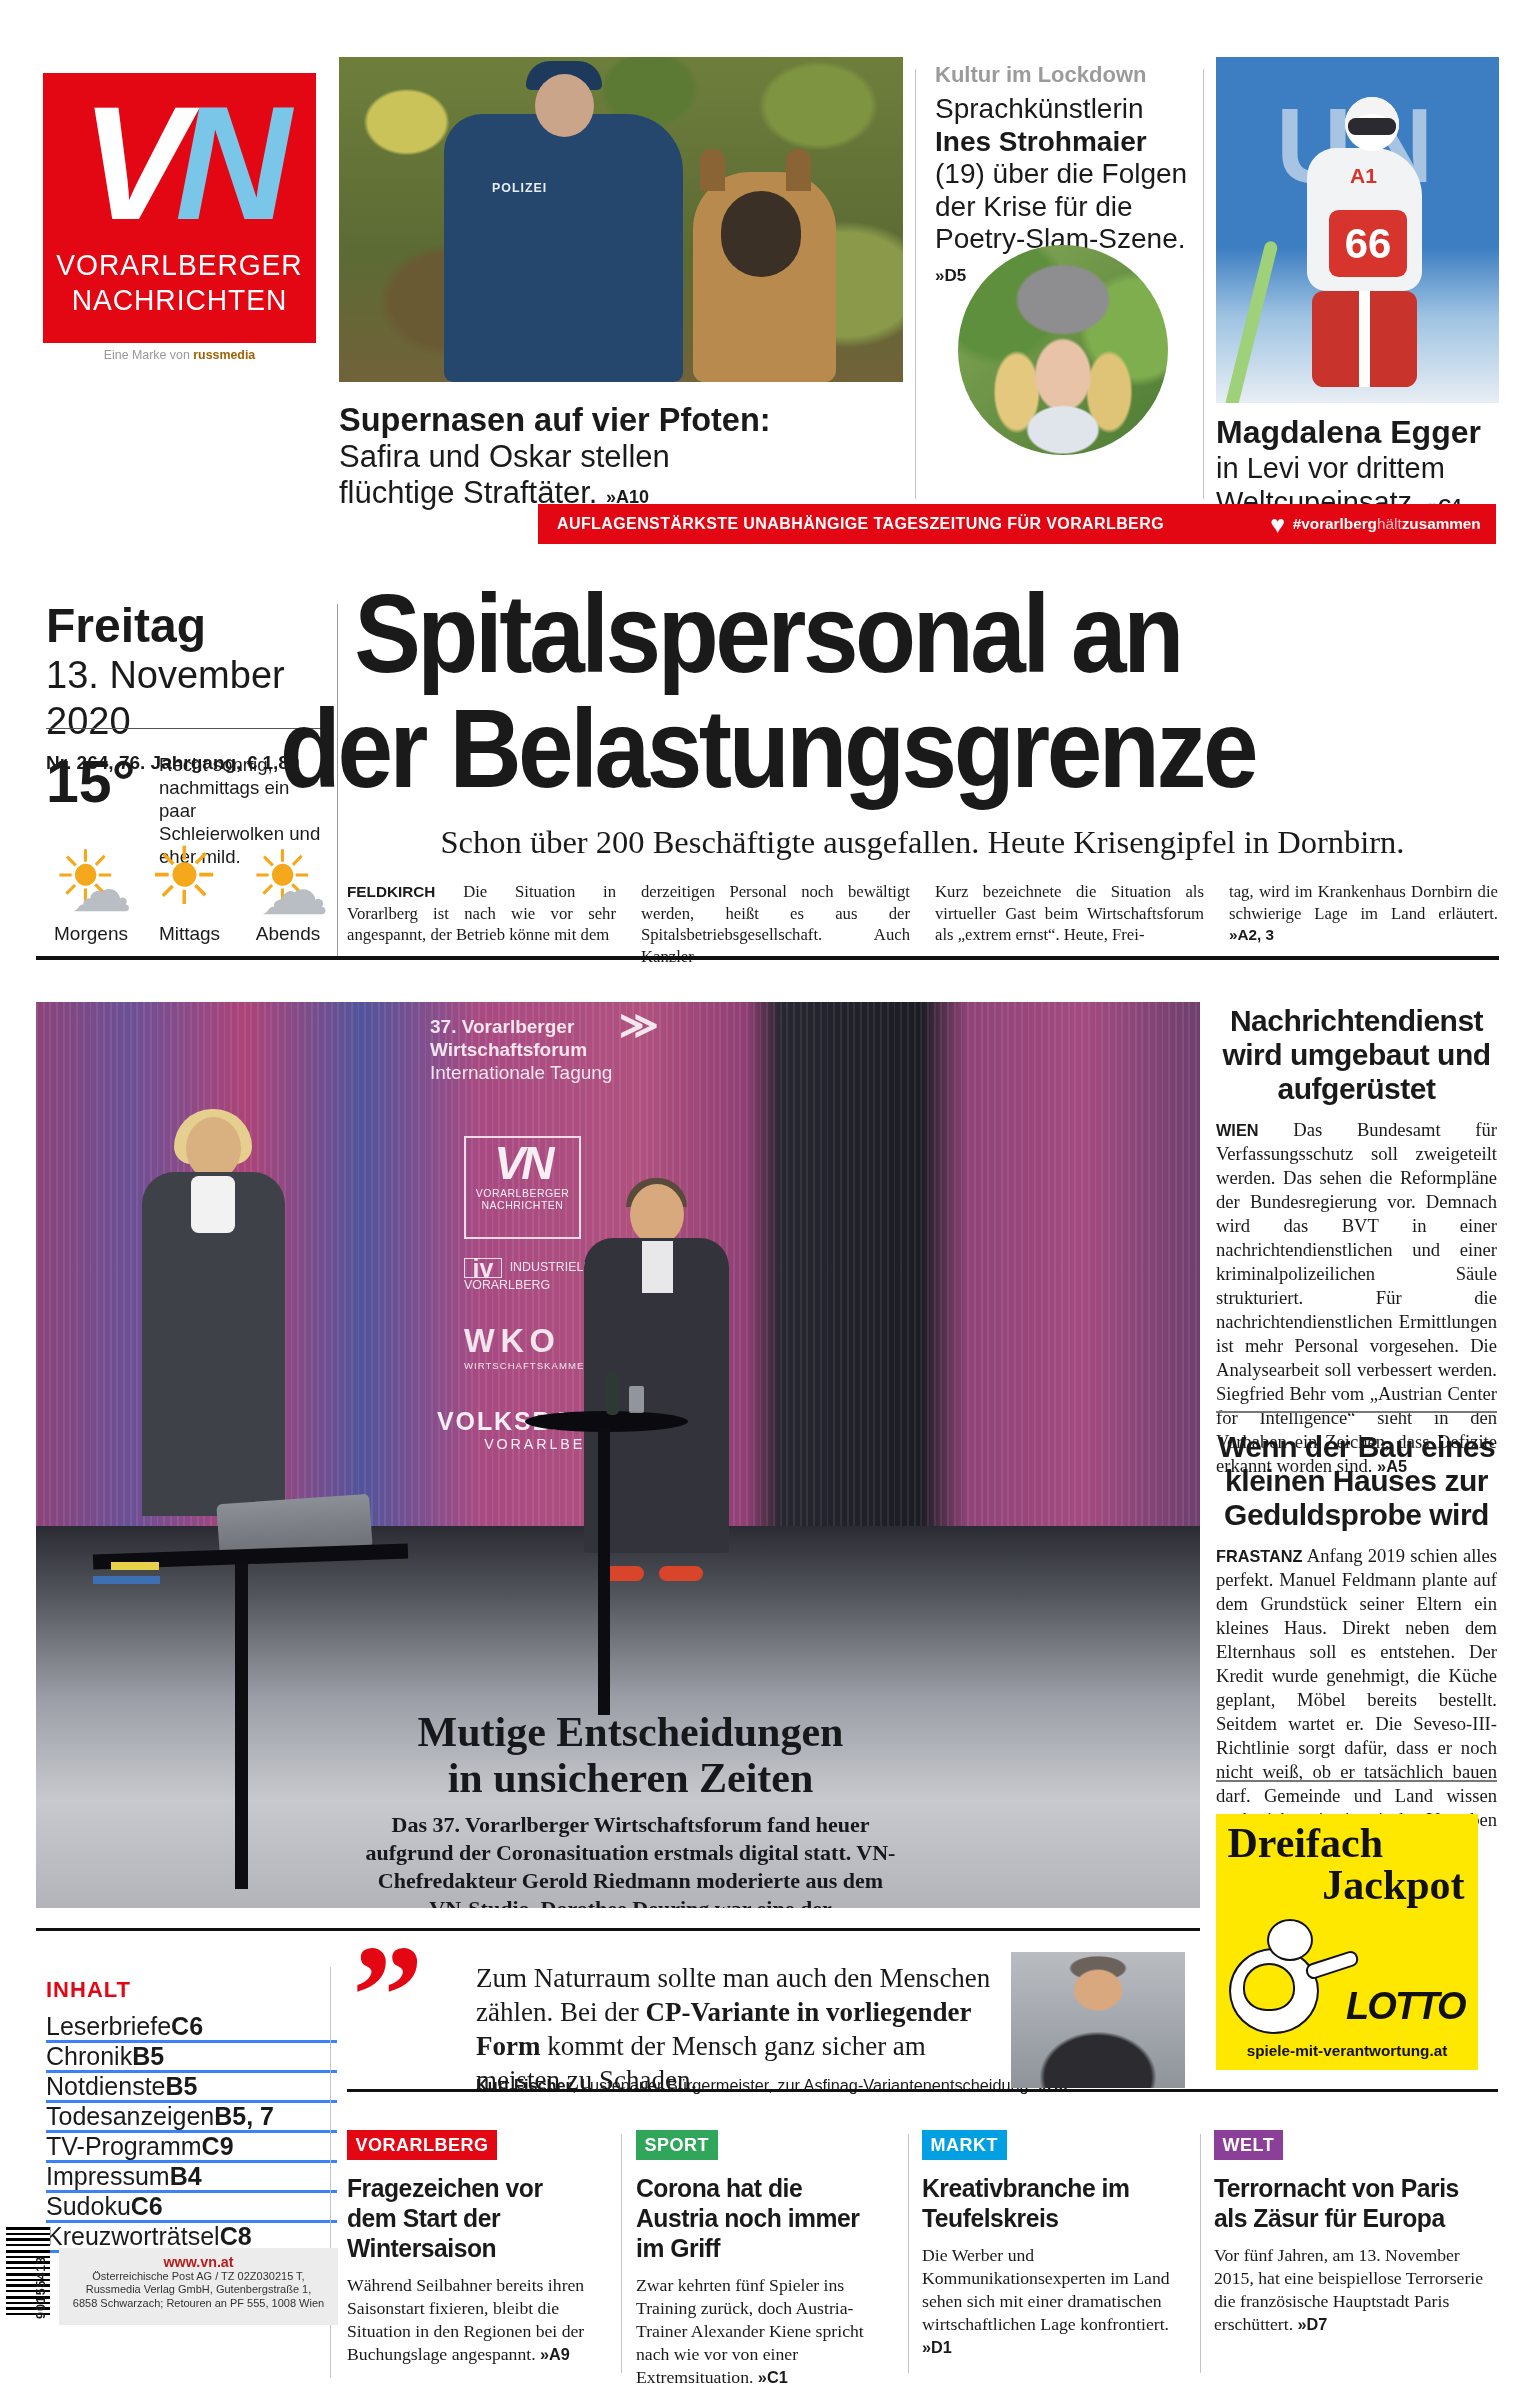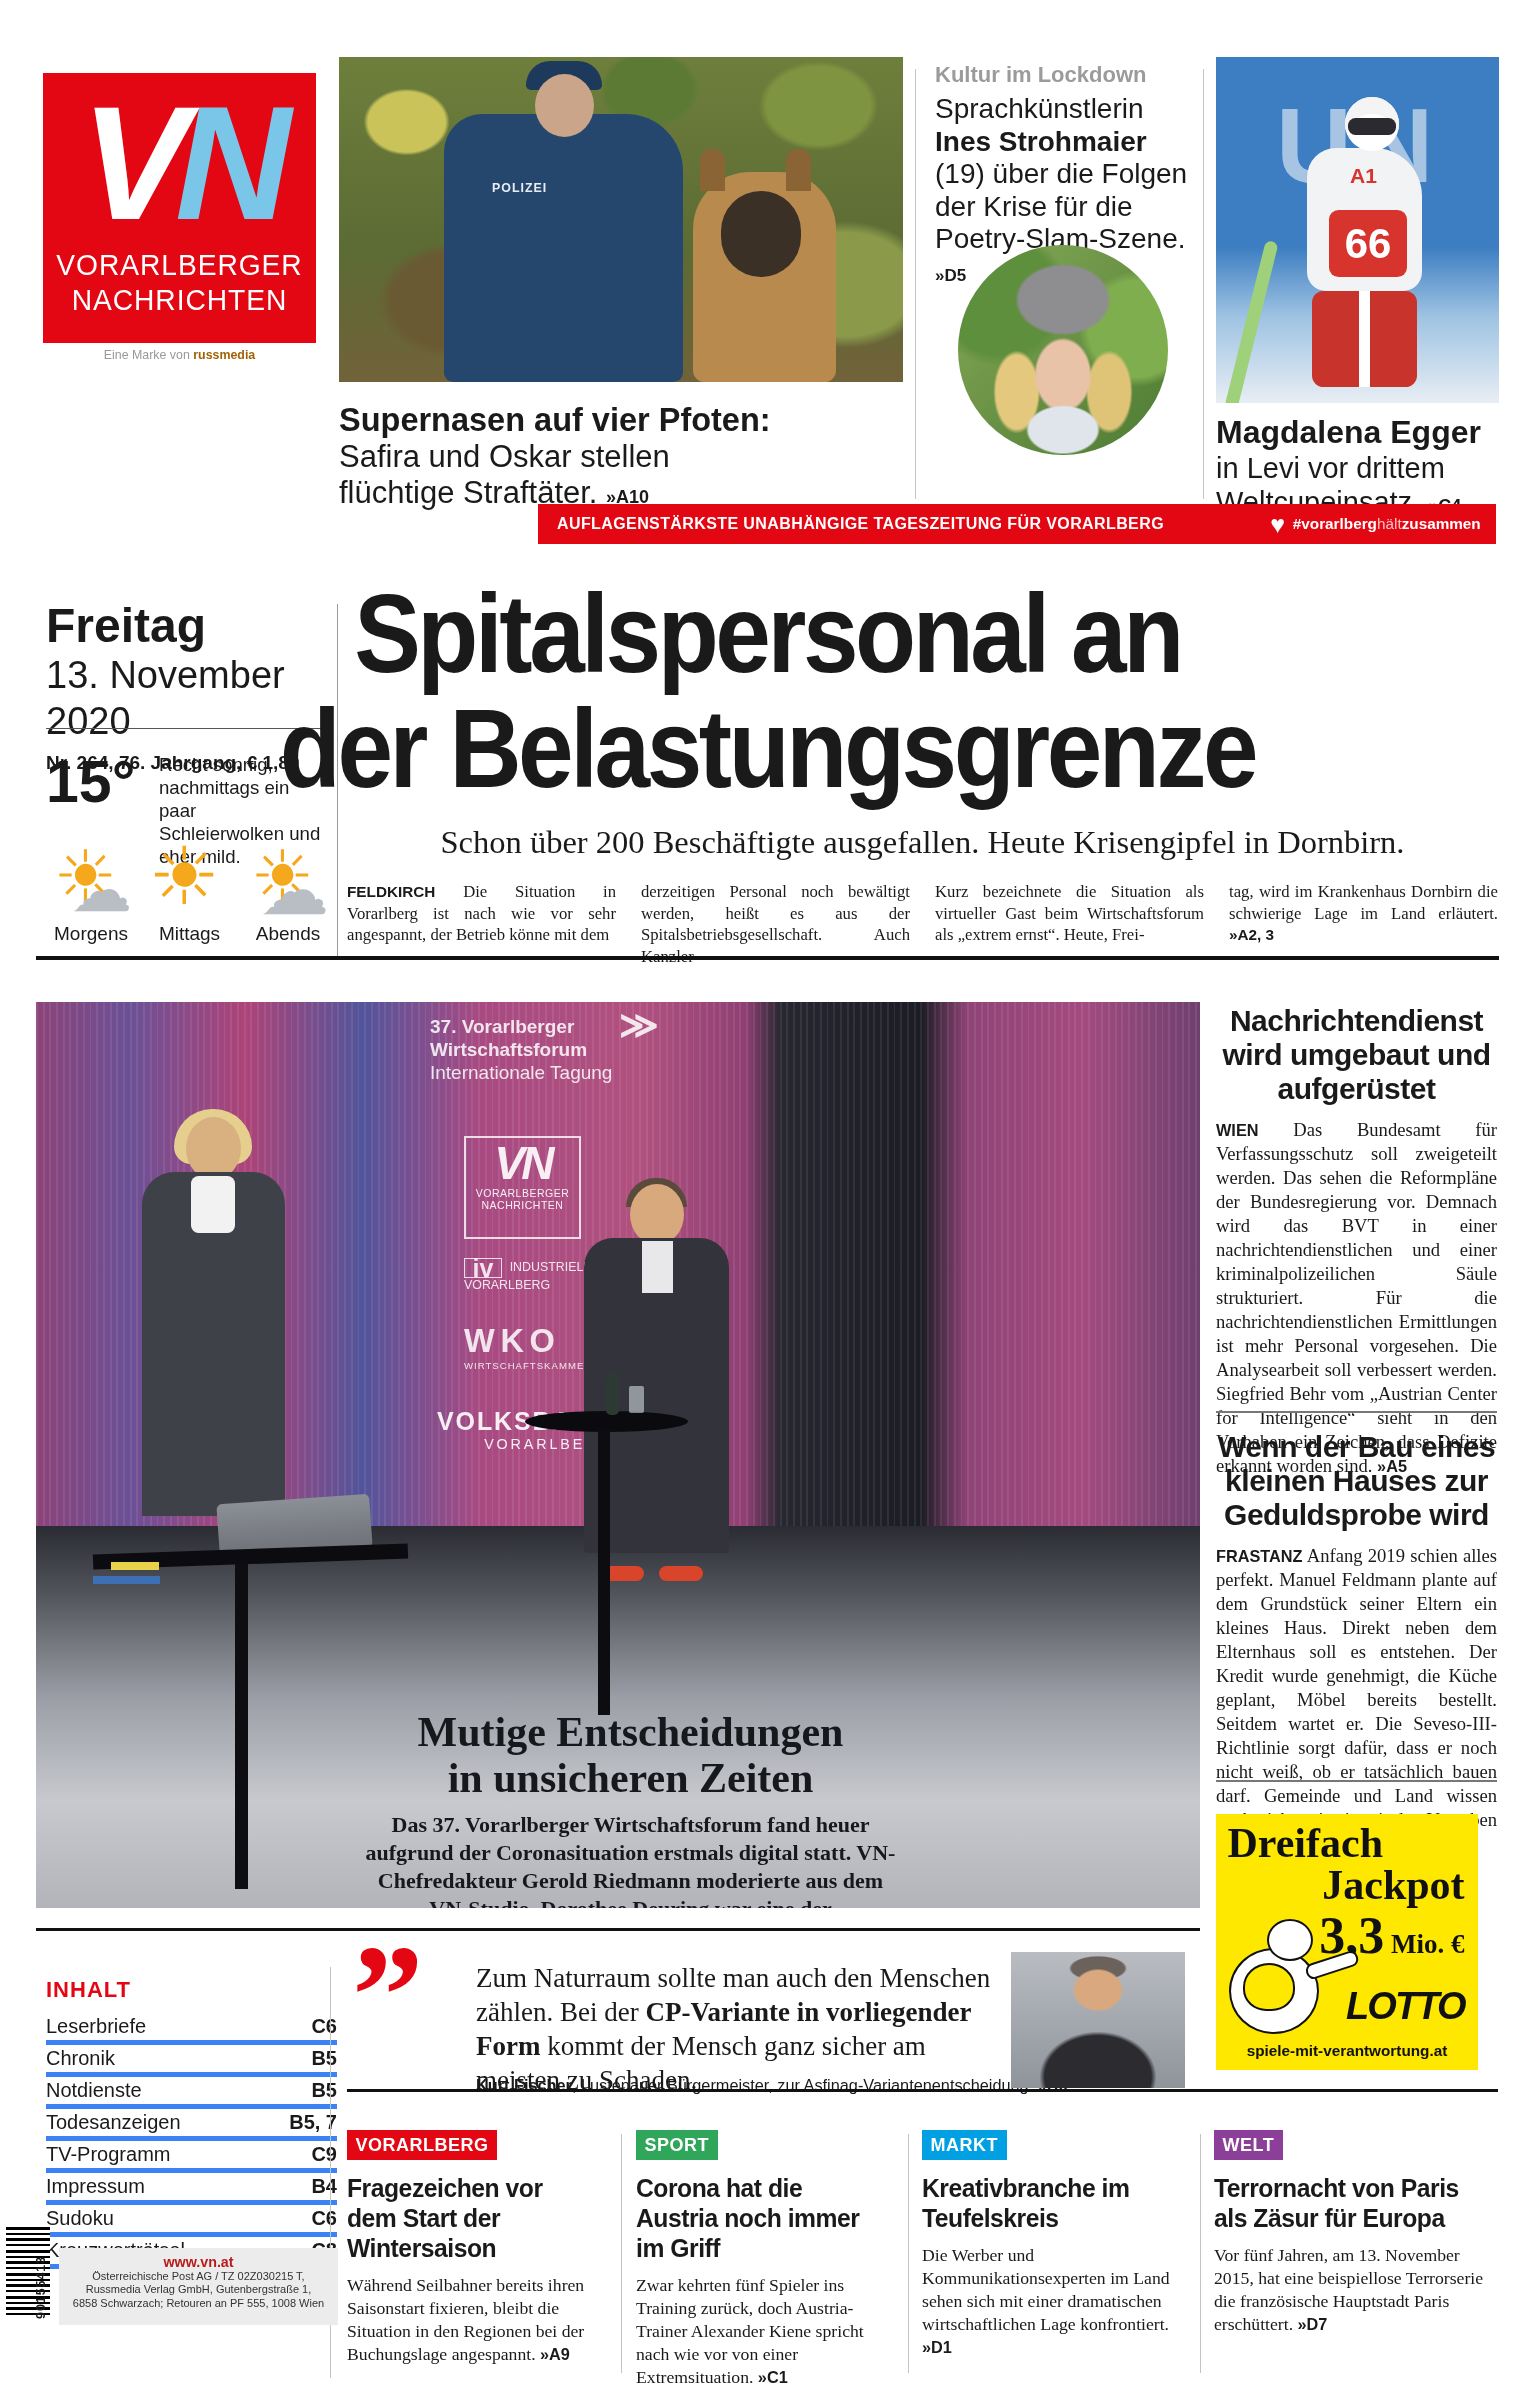"3,3 Mio. €" div.amt { html: <div><span>3,3</span><span> Mio. €</span></div> -> none }
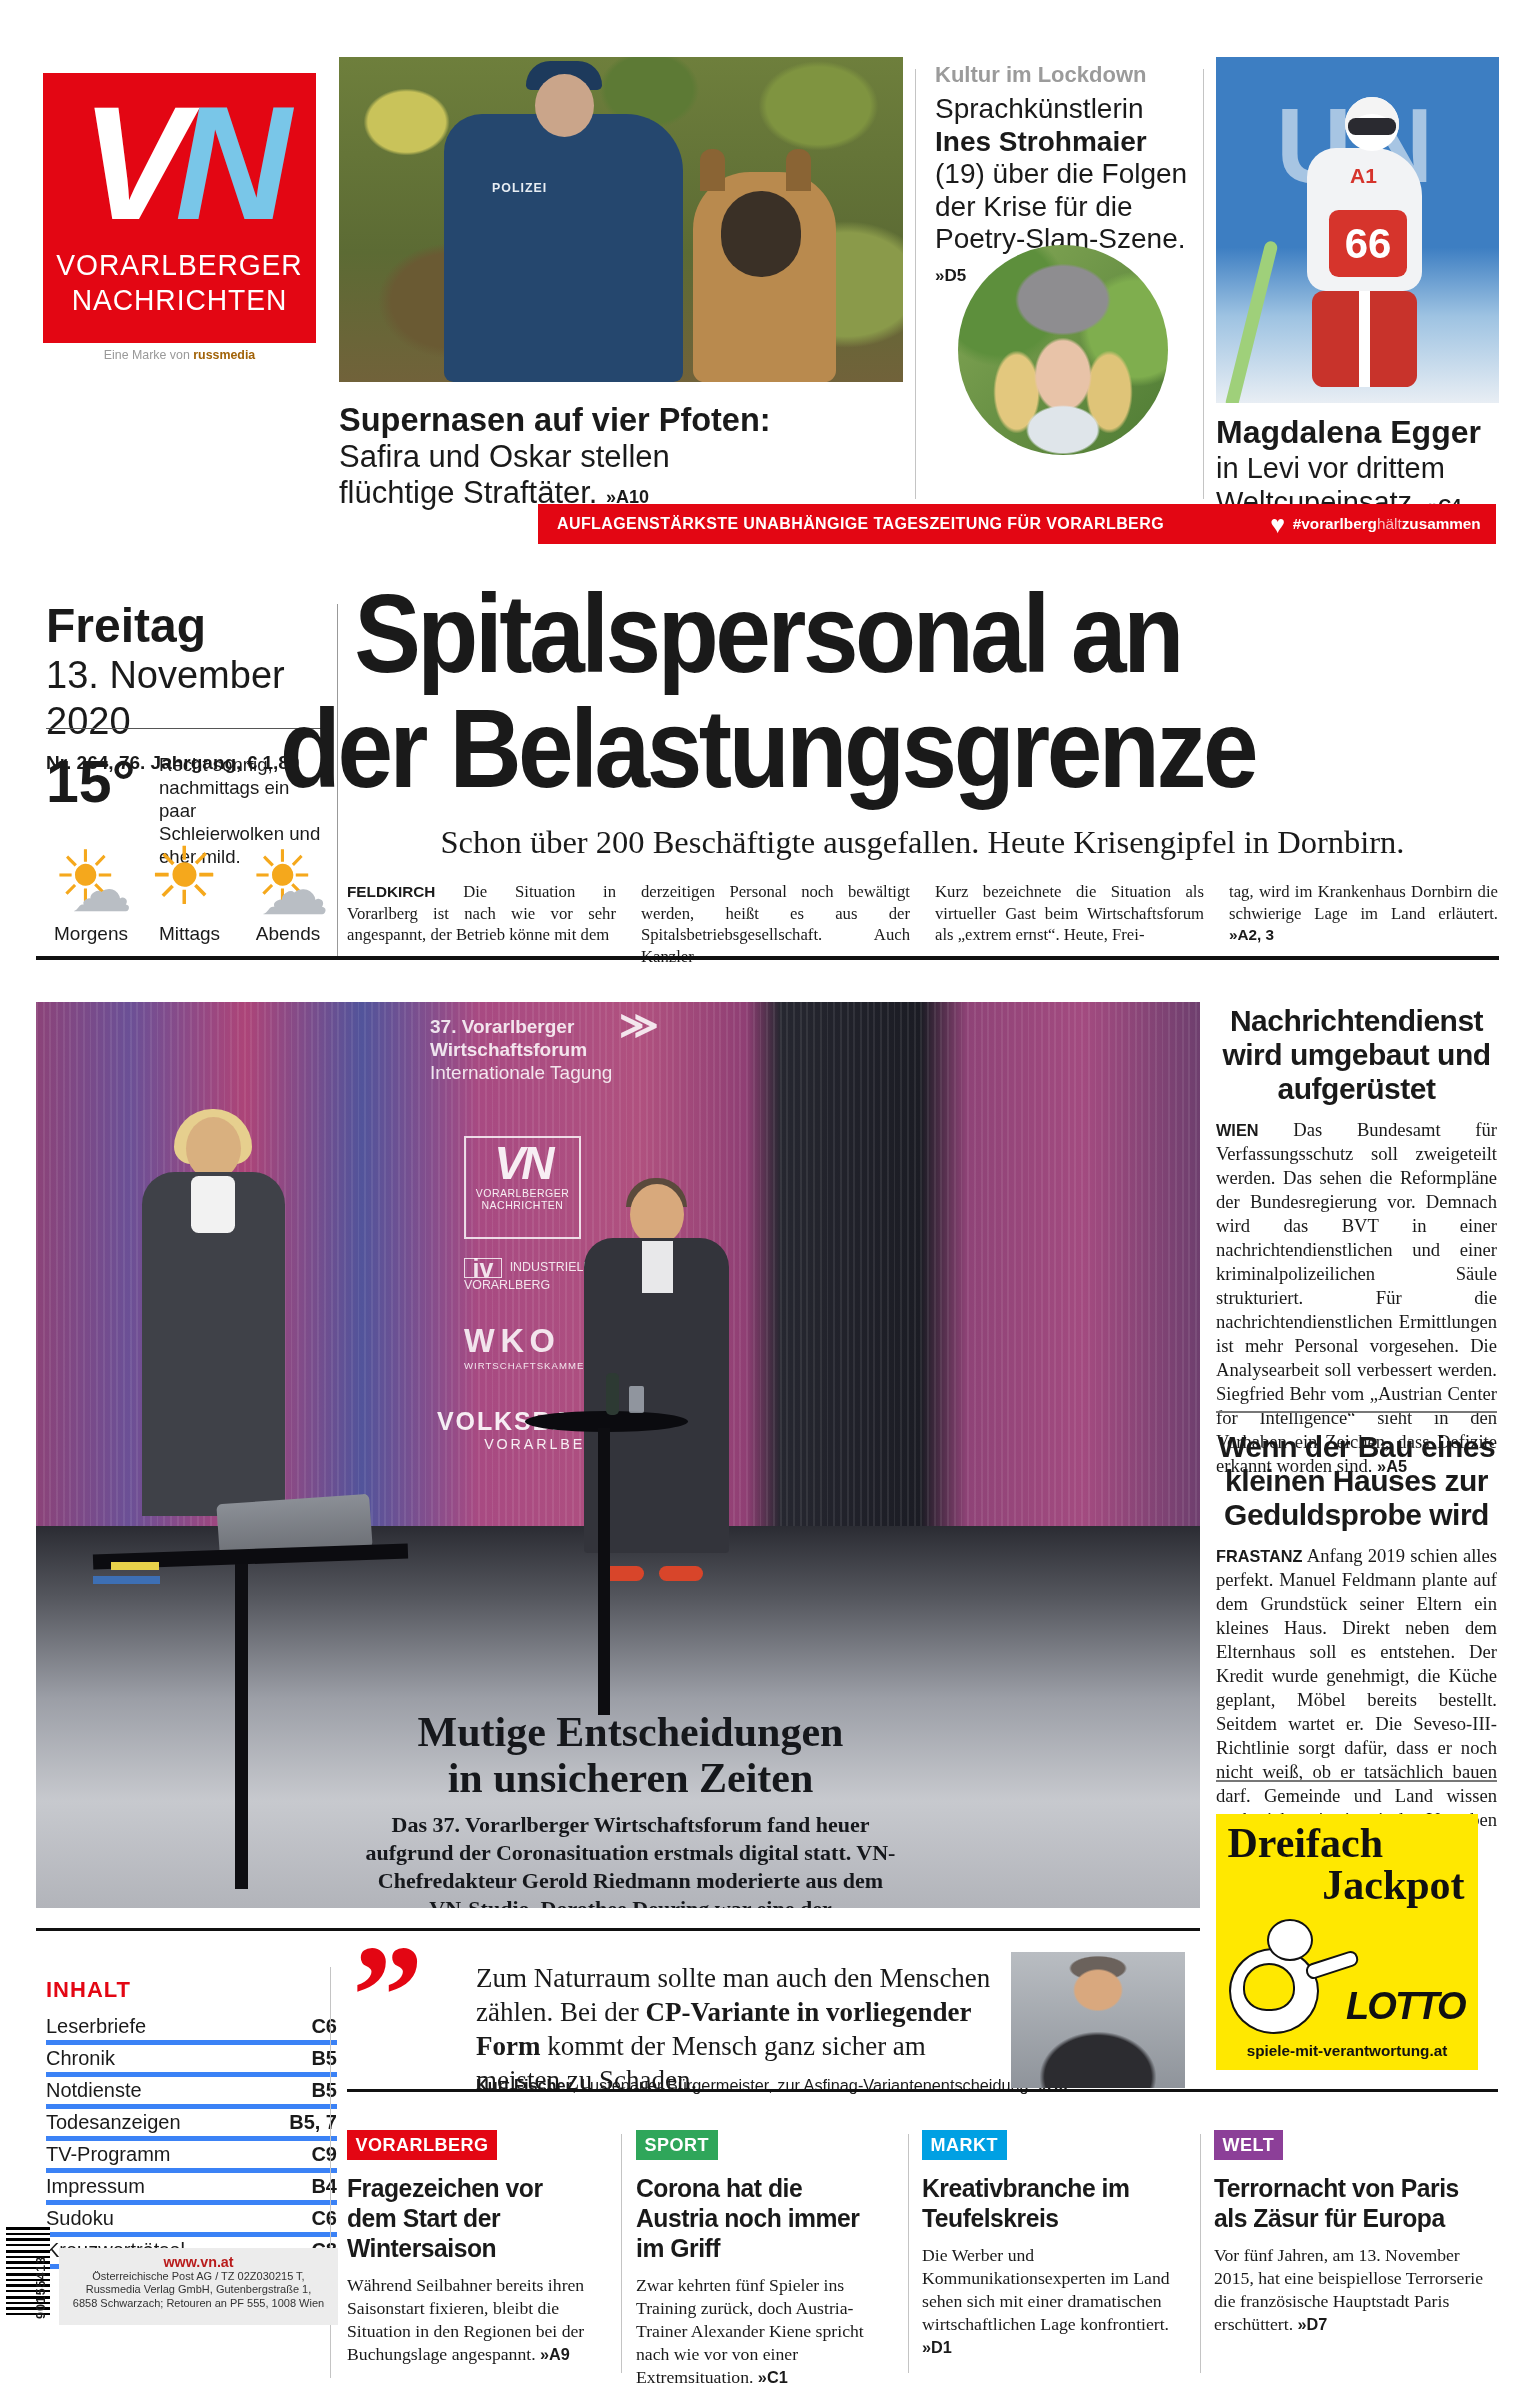"Leserbriefe" .idx-row { border-bottom: 5px solid #3b82f6 -> 3px solid #3b82f6; font-size: 20px -> 25px; justify-content: space-between -> flex-start }
